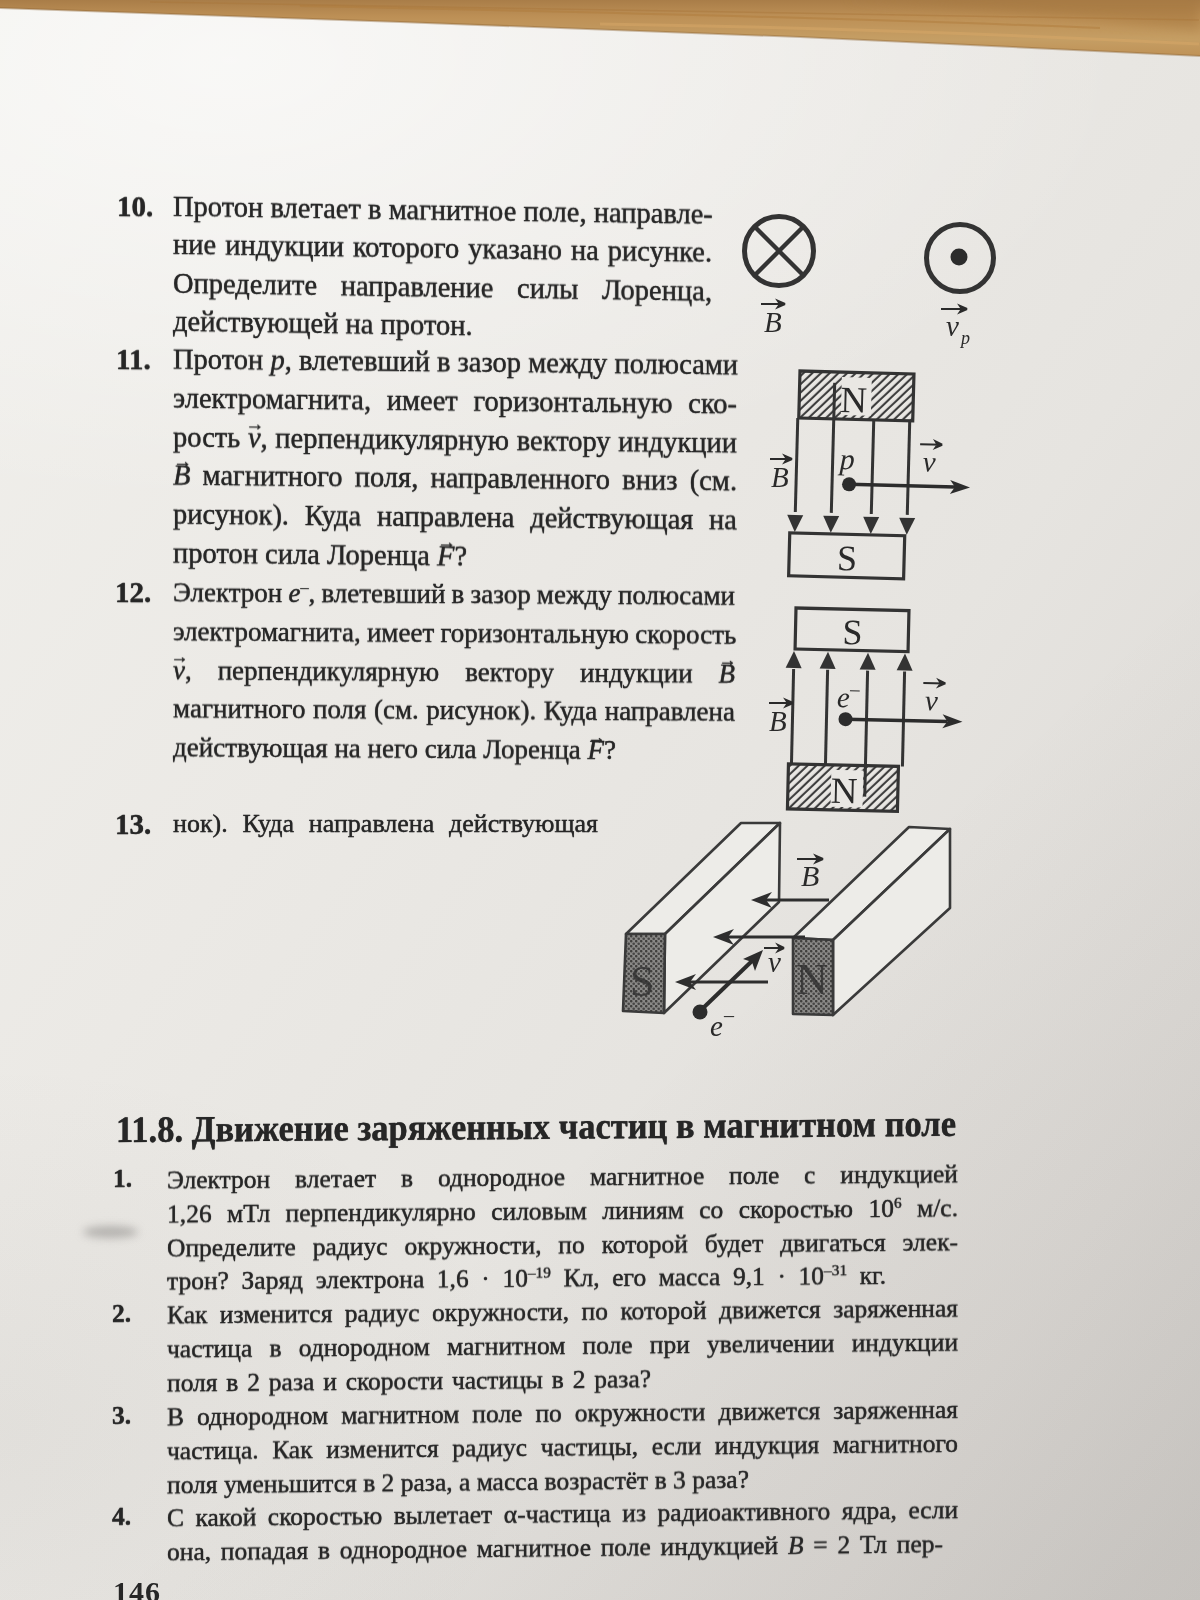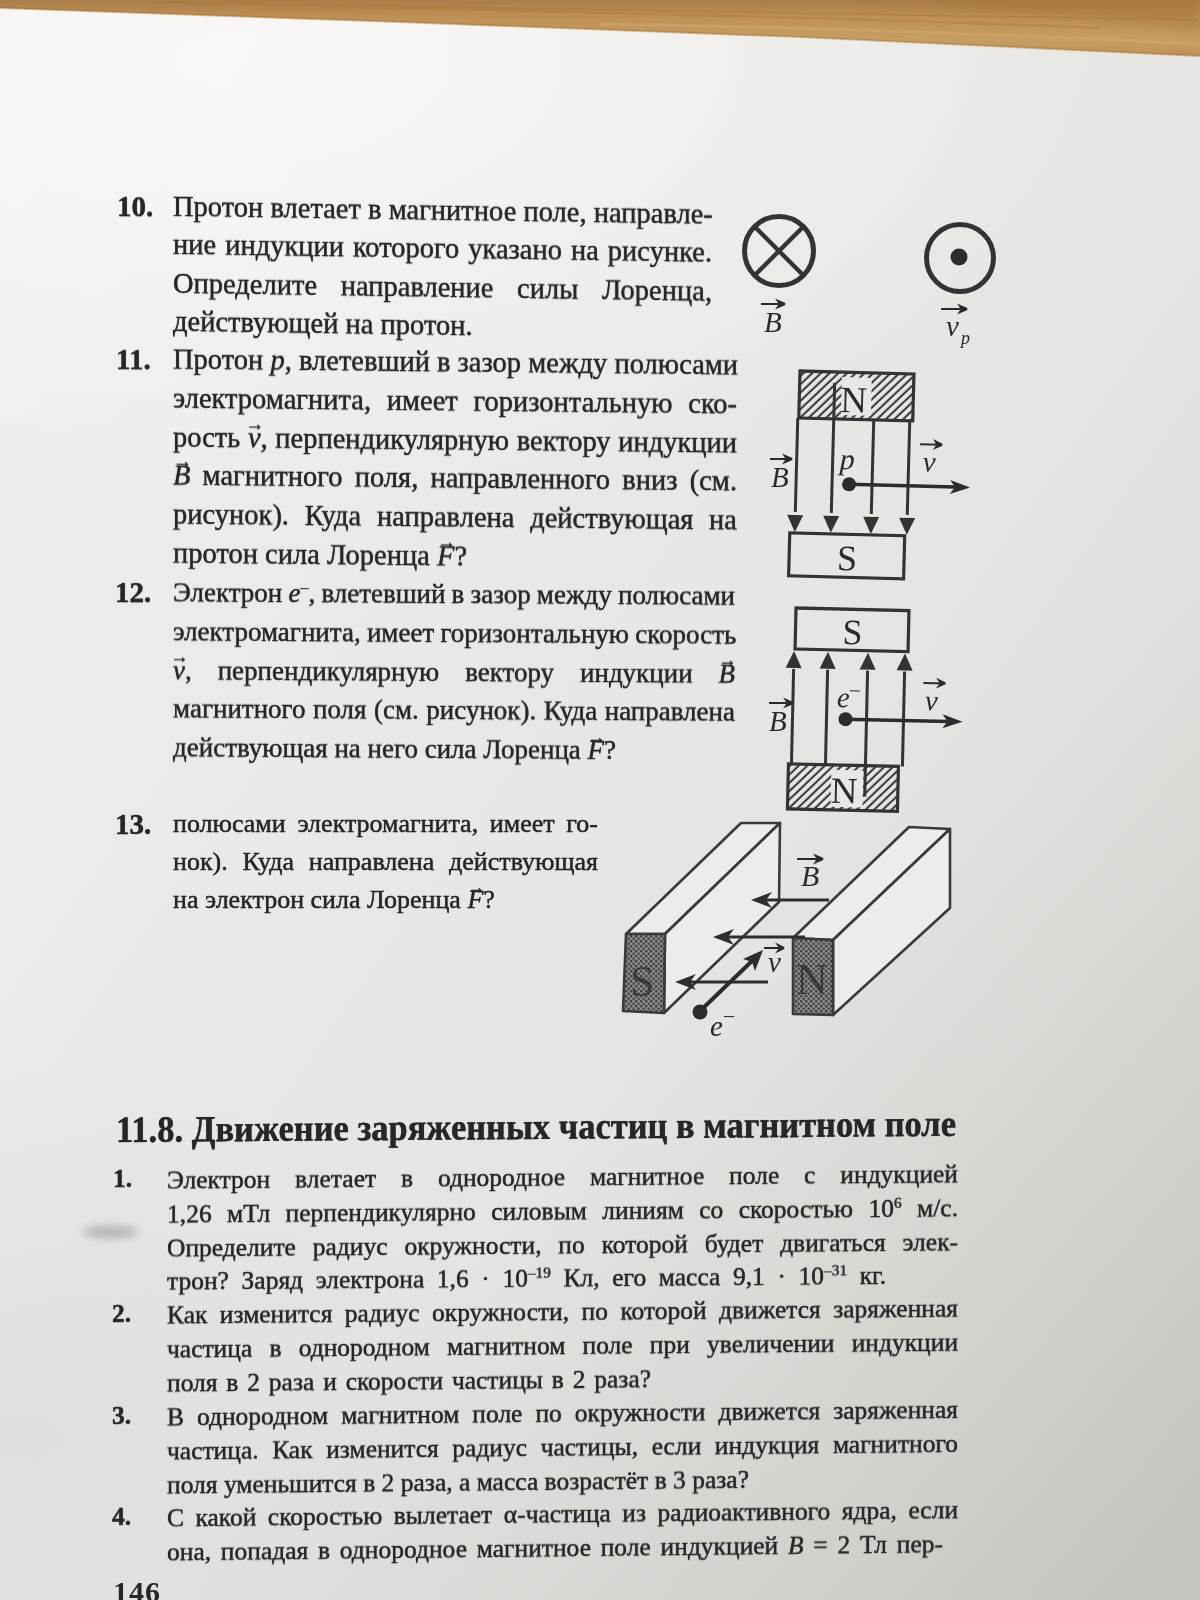"полюсами электромагнита, имеет го-" div.ln { html: <div>полюсами электромагнита, имеет го-</div> -> none }
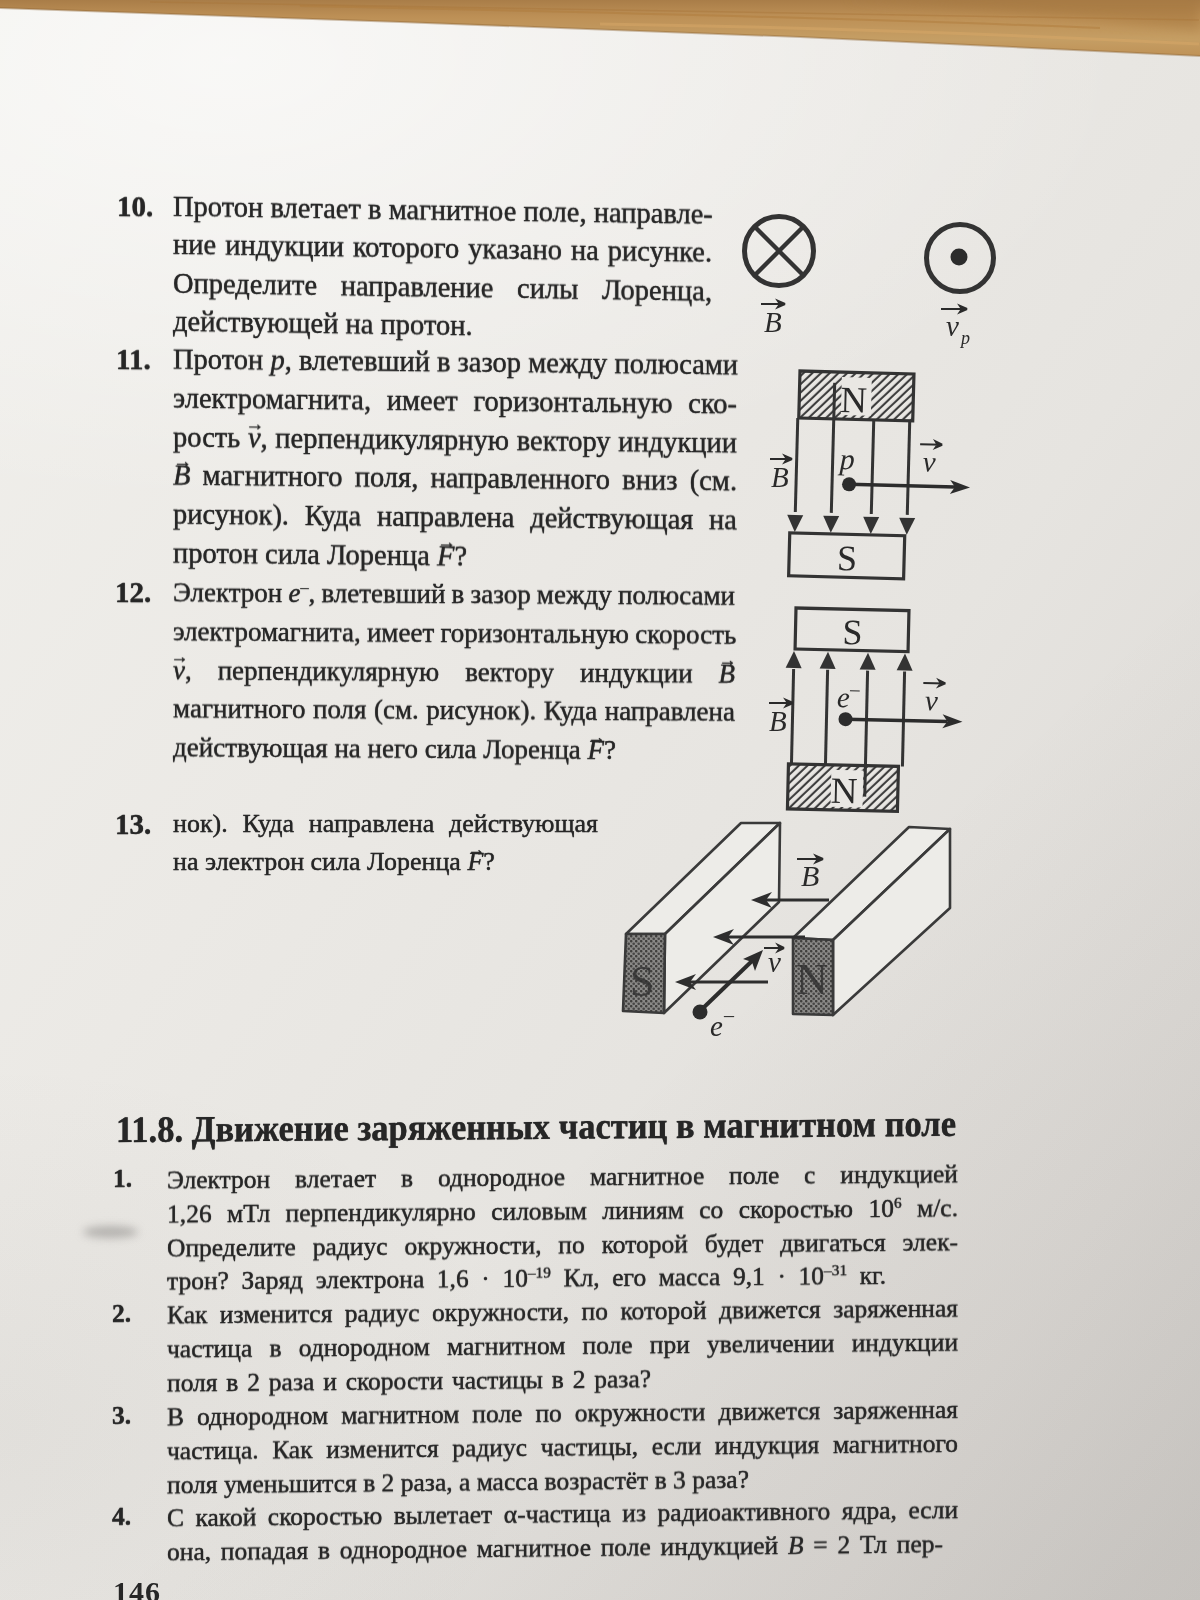"на электрон сила Лоренца F?" div.ln { html: <div>на электрон сила Лоренца <span>F</span>?</div> -> none }
